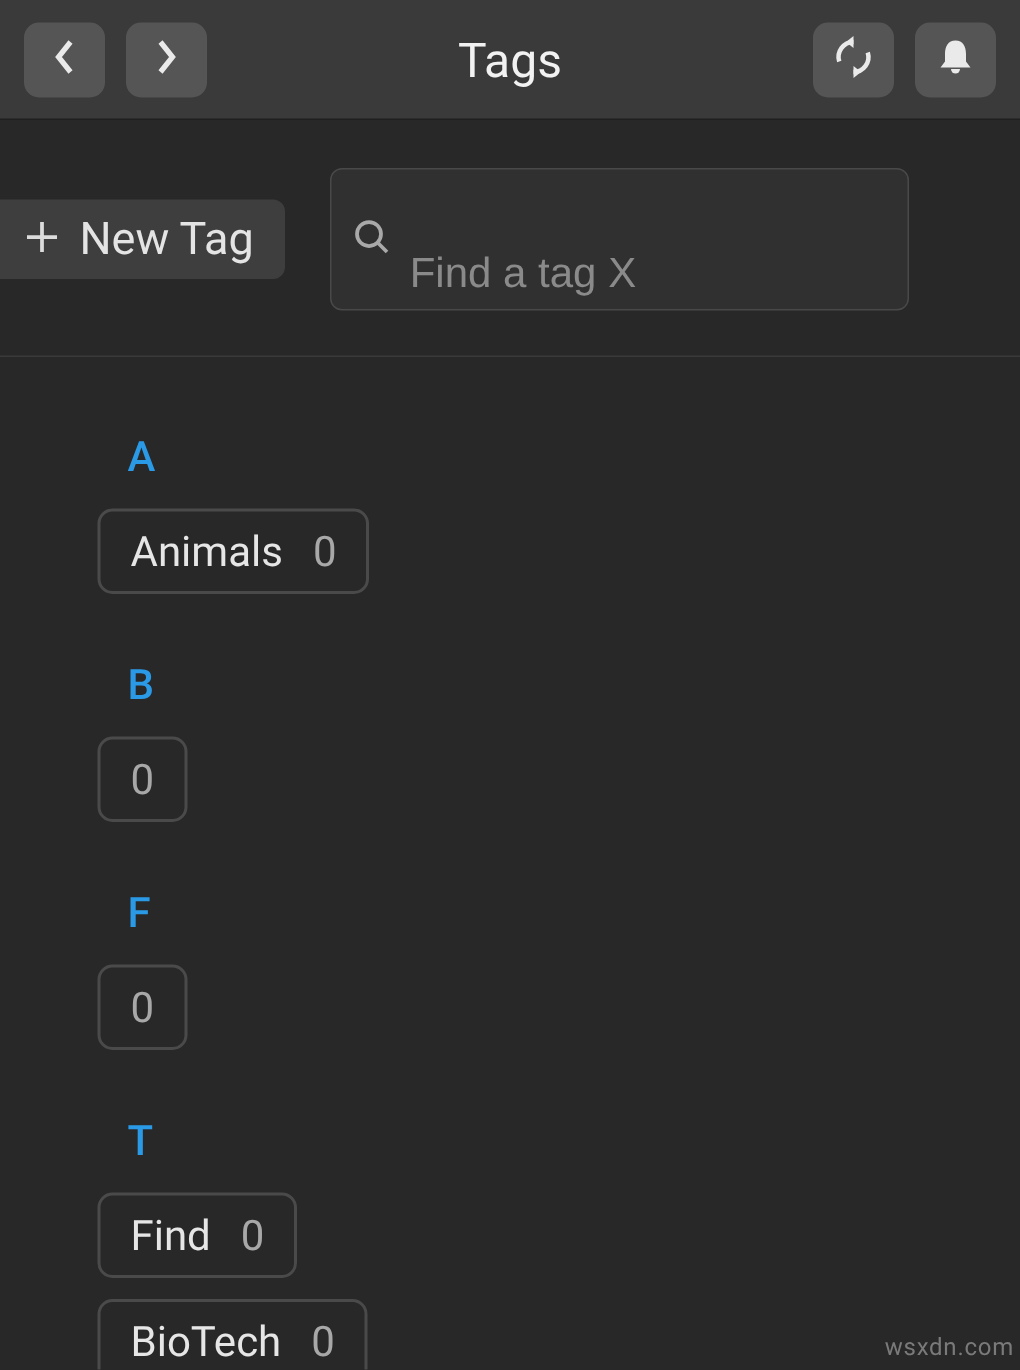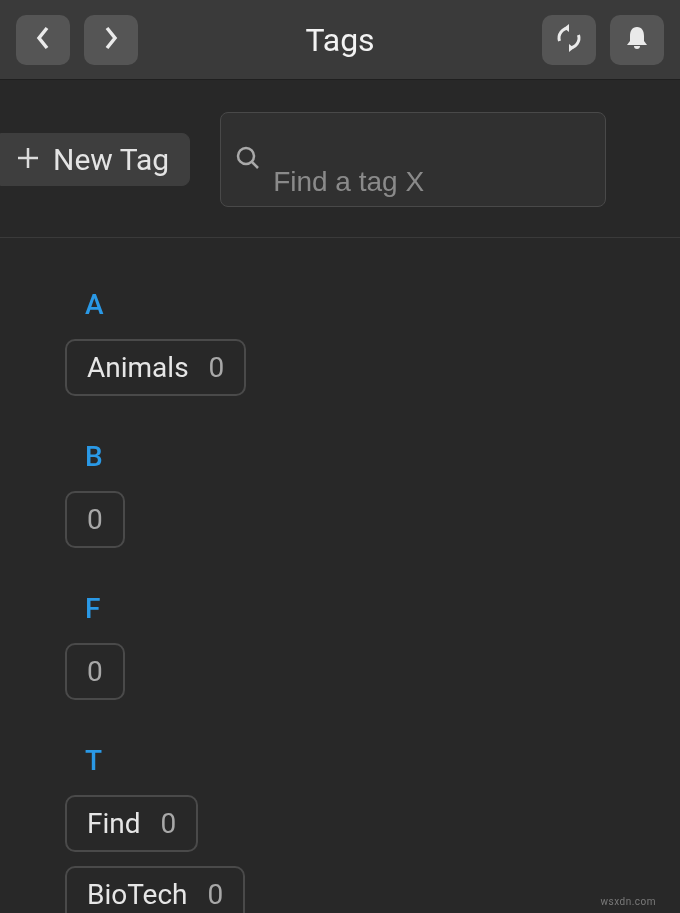"wsxdn.com" .watermark { font-size: 10px -> 16px; right: 24px -> 4px }
